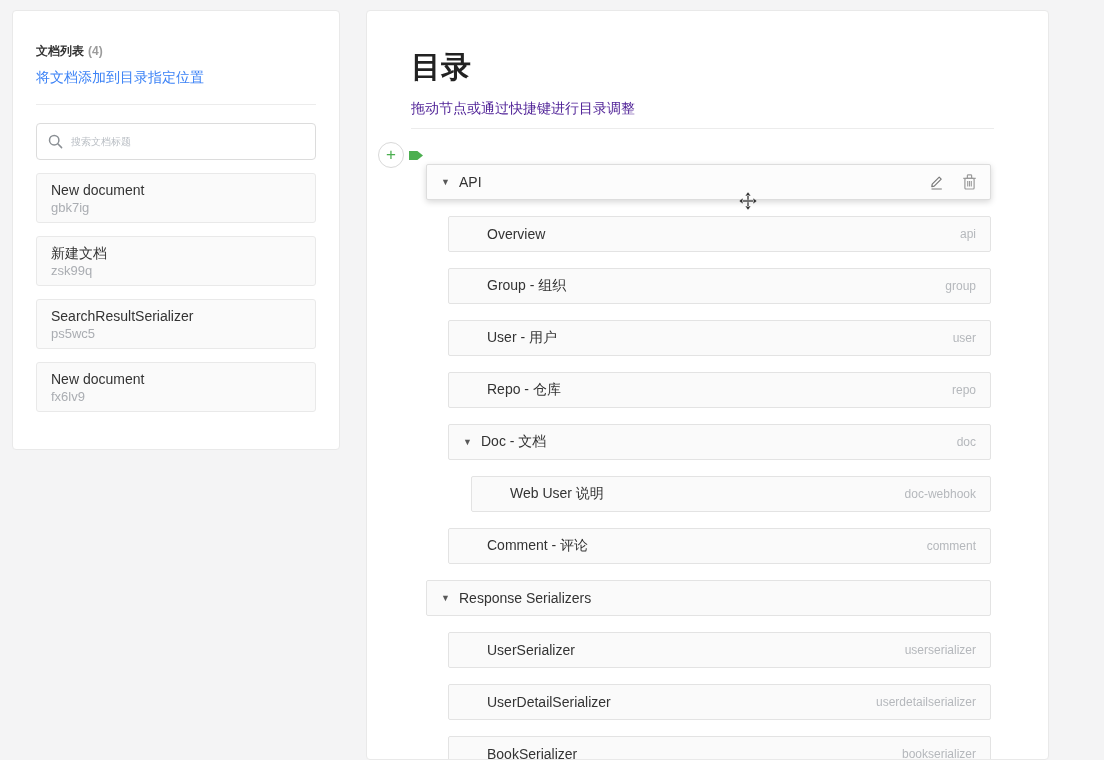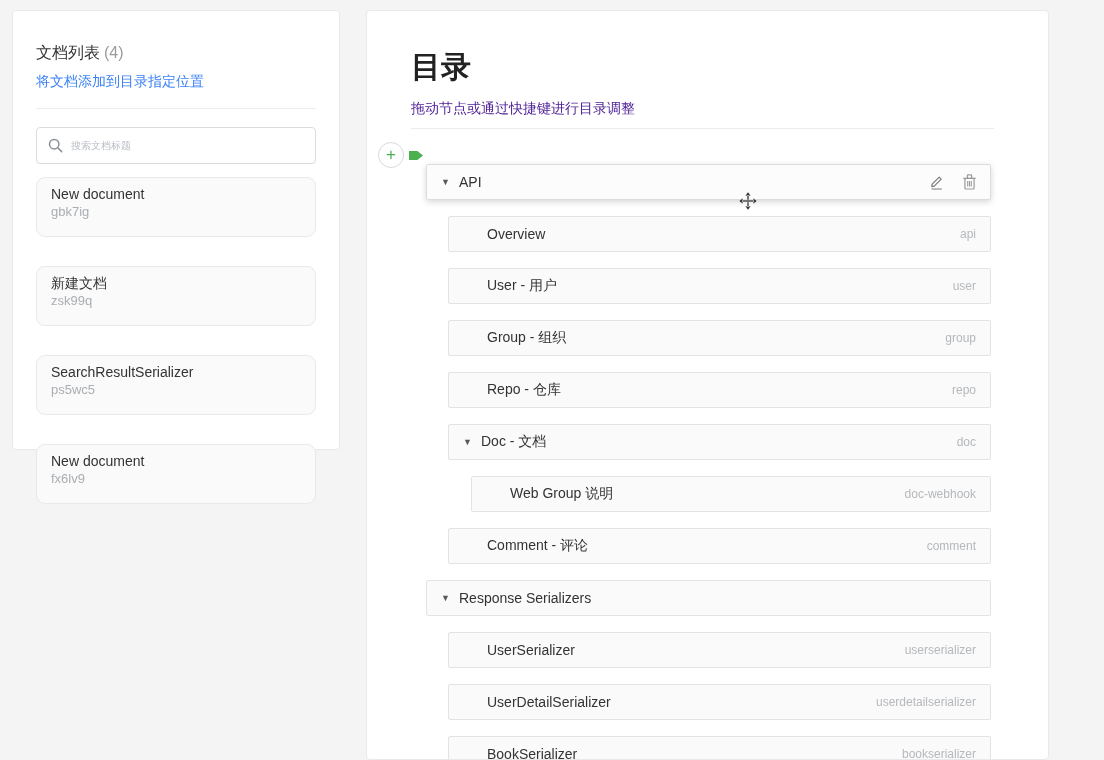"文档列表 (4)" .doc-panel h2 { font-size: 16px -> 12px; font-weight: normal -> bold }
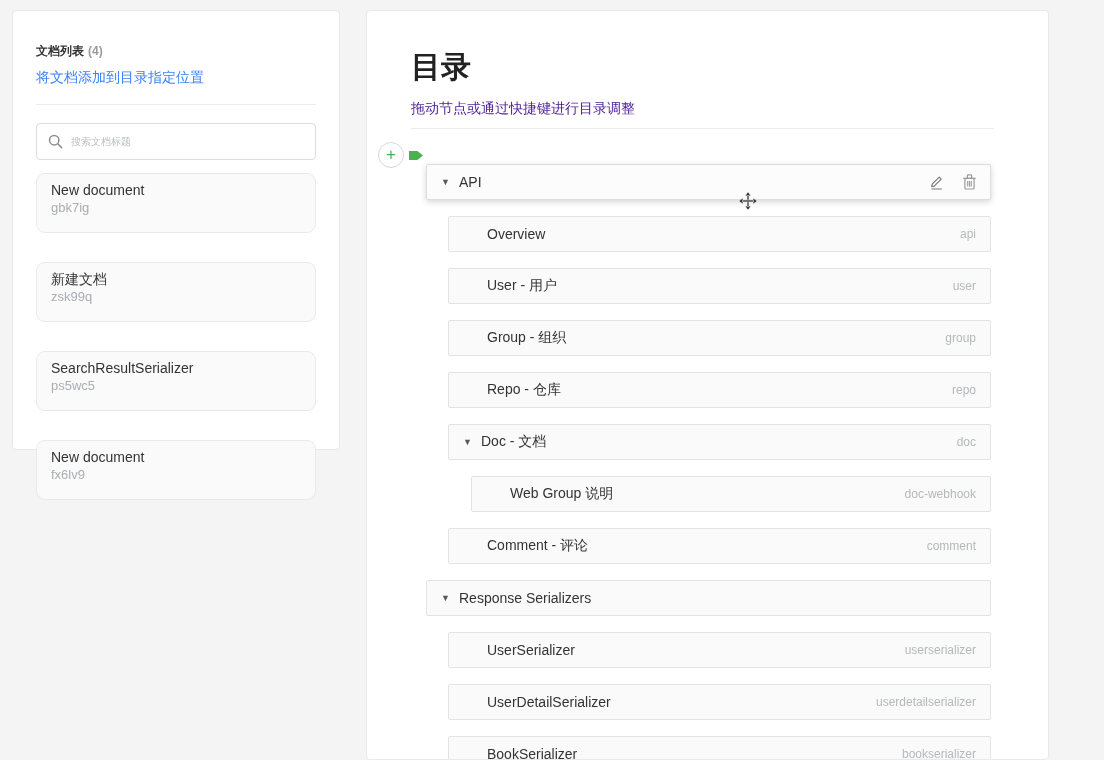"New document" .doc-card { border-radius: 9px -> 3px; height: 60px -> 50px; margin-bottom: 29px -> 13px }
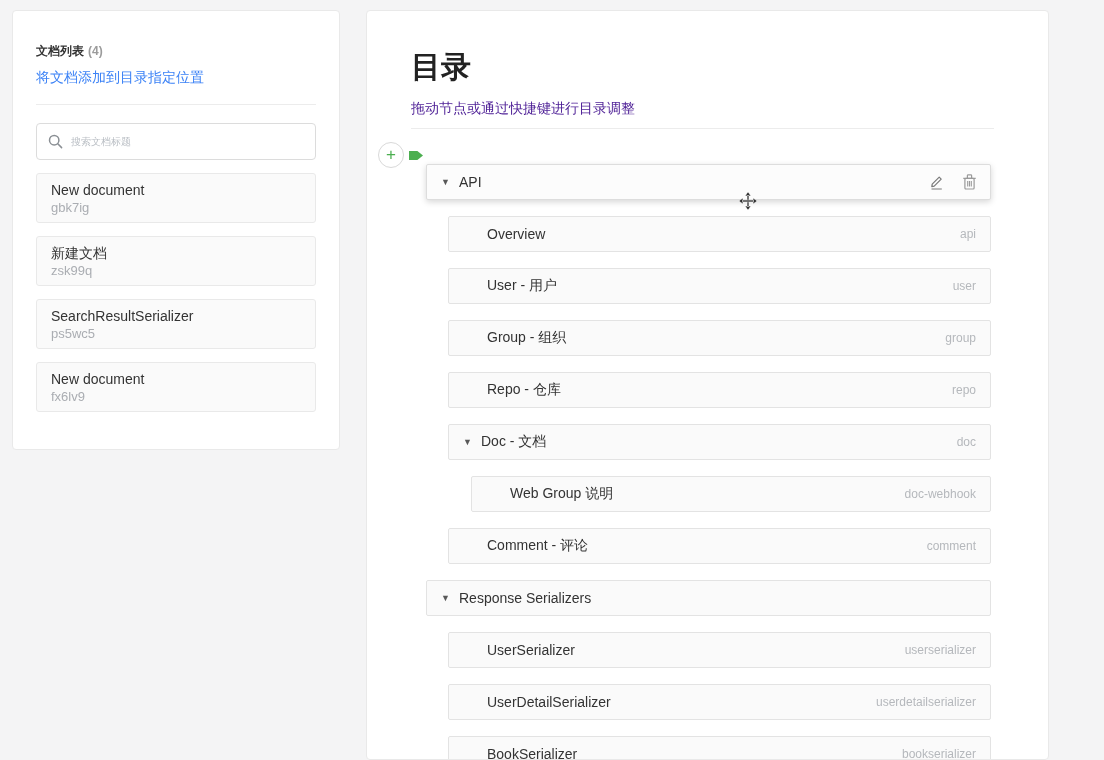"User - 用户" div.toc-row { order: before "Group - 组织" -> after "Group - 组织" }
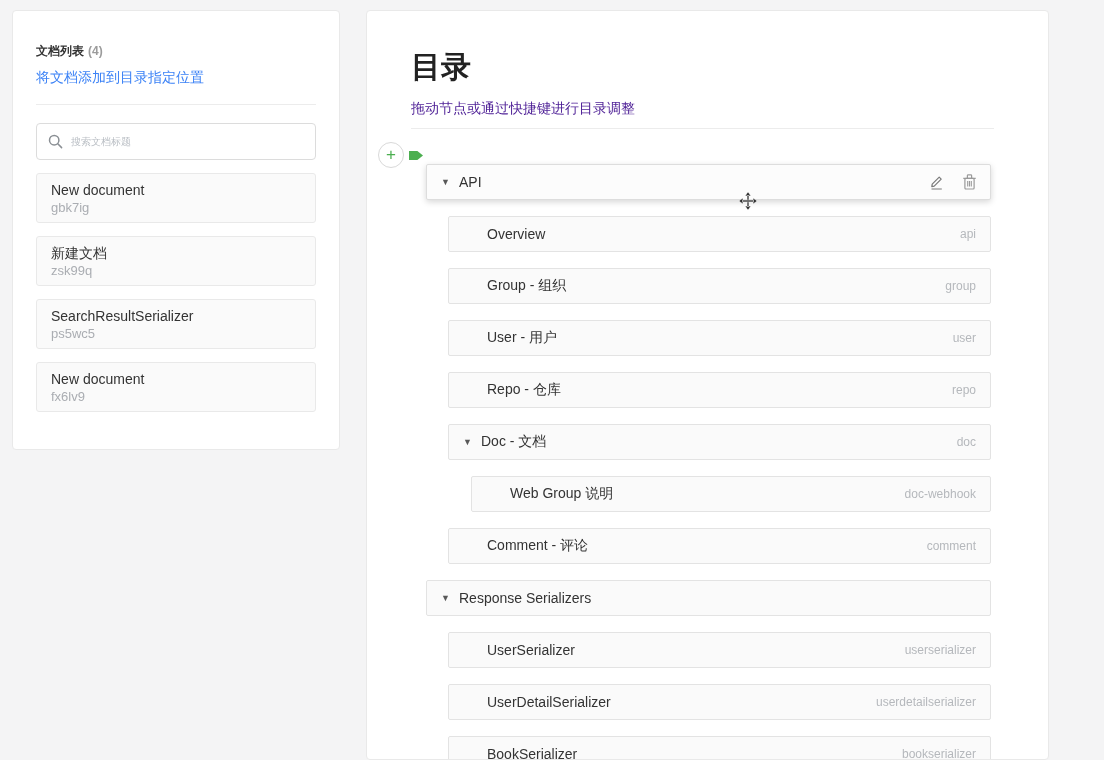"Web Group 说明" span.row-label { text: Group -> User }
